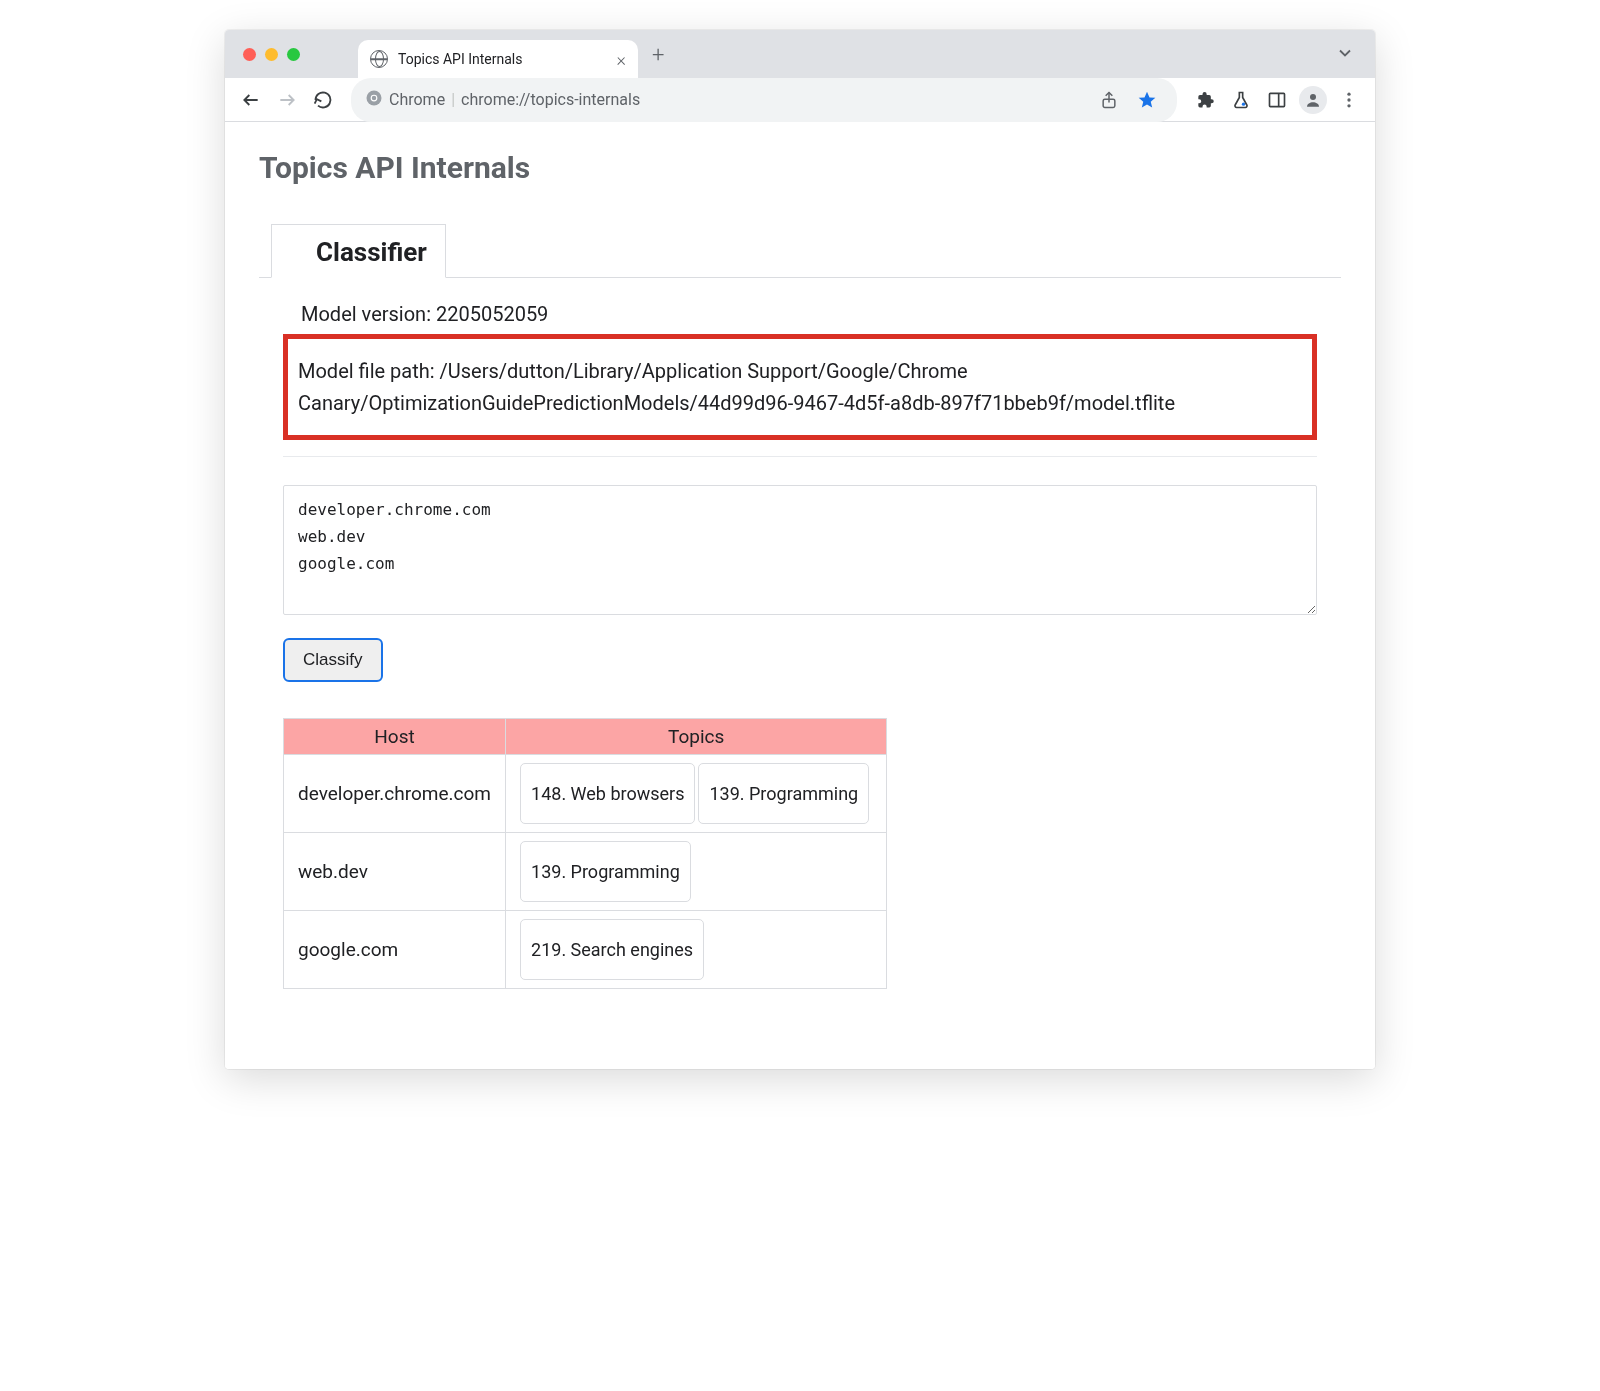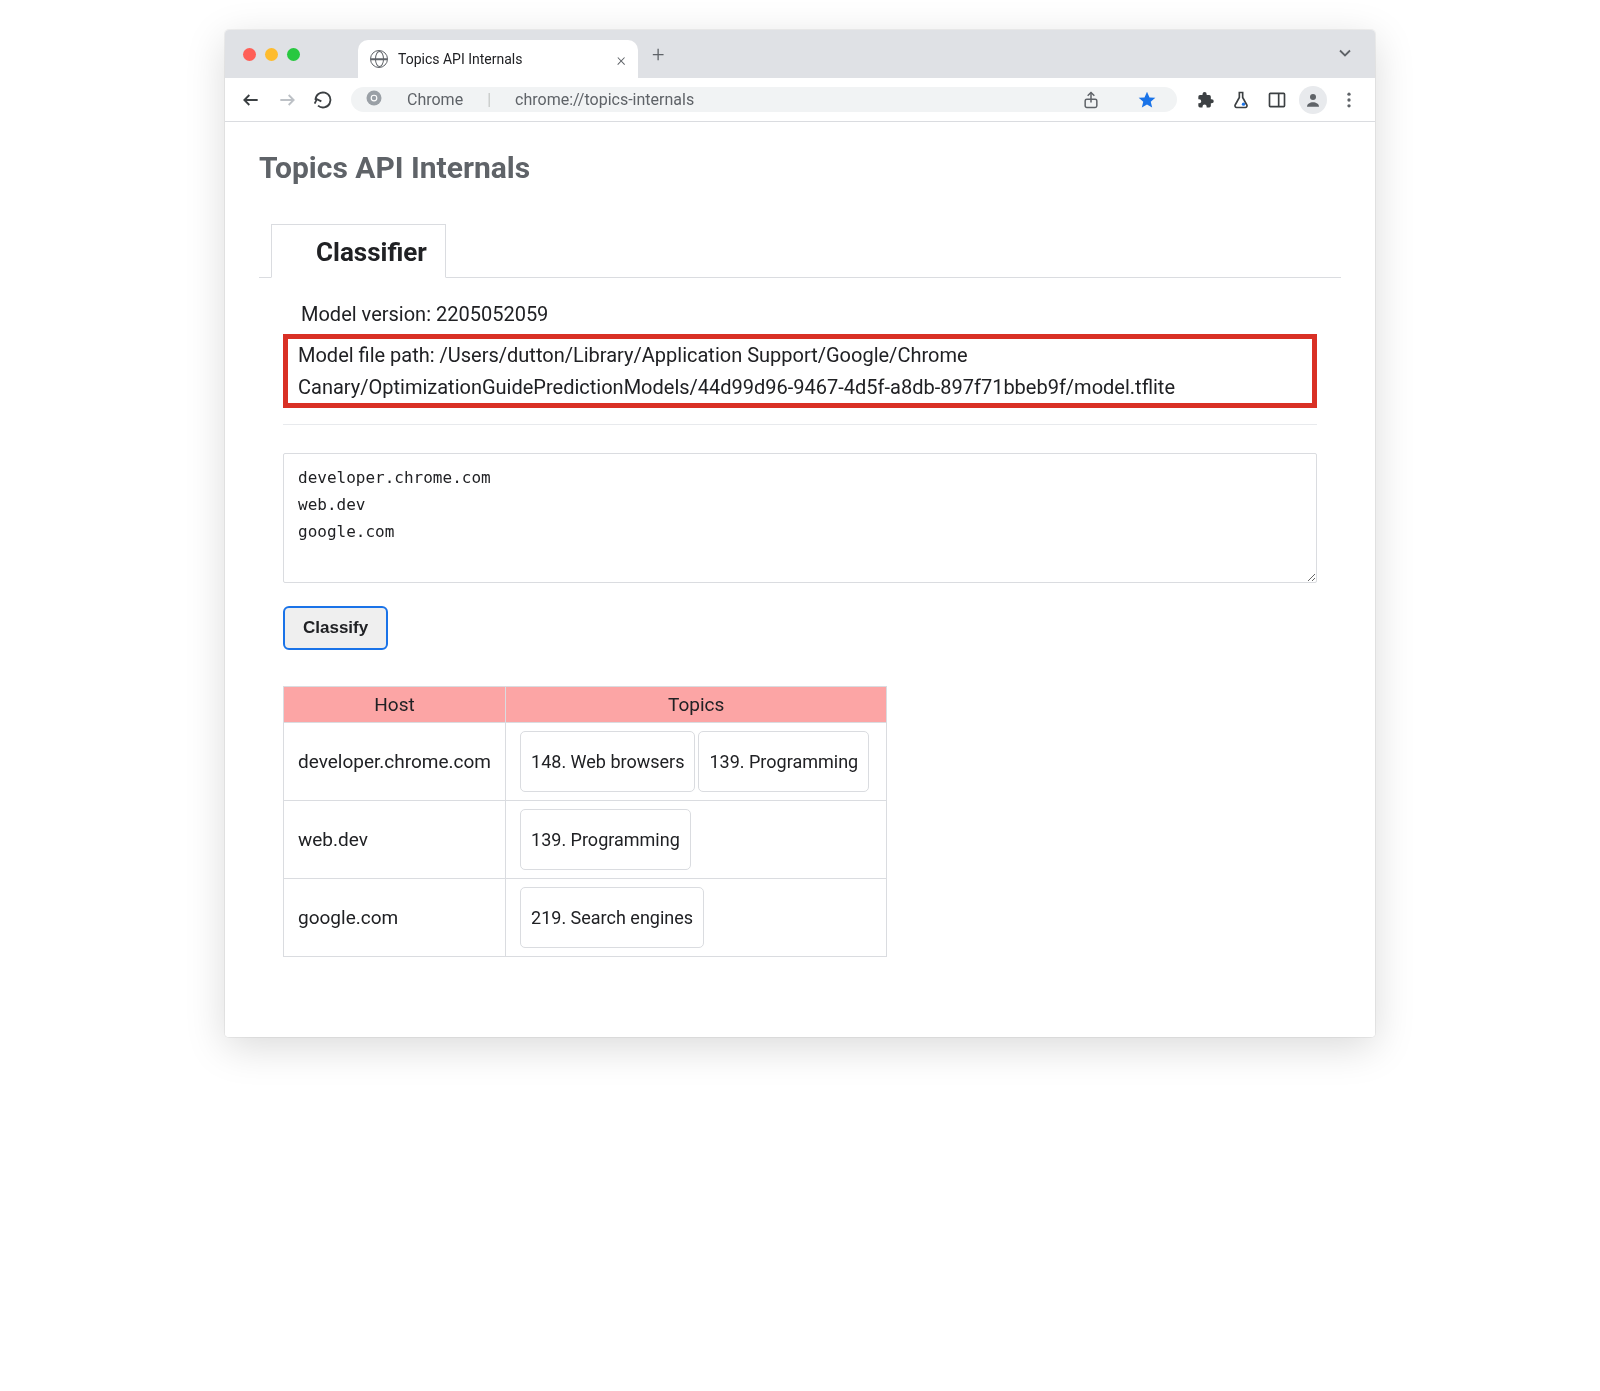"Chrome" .omnibox { gap: 24px -> 6px; height: 25px -> 44px }
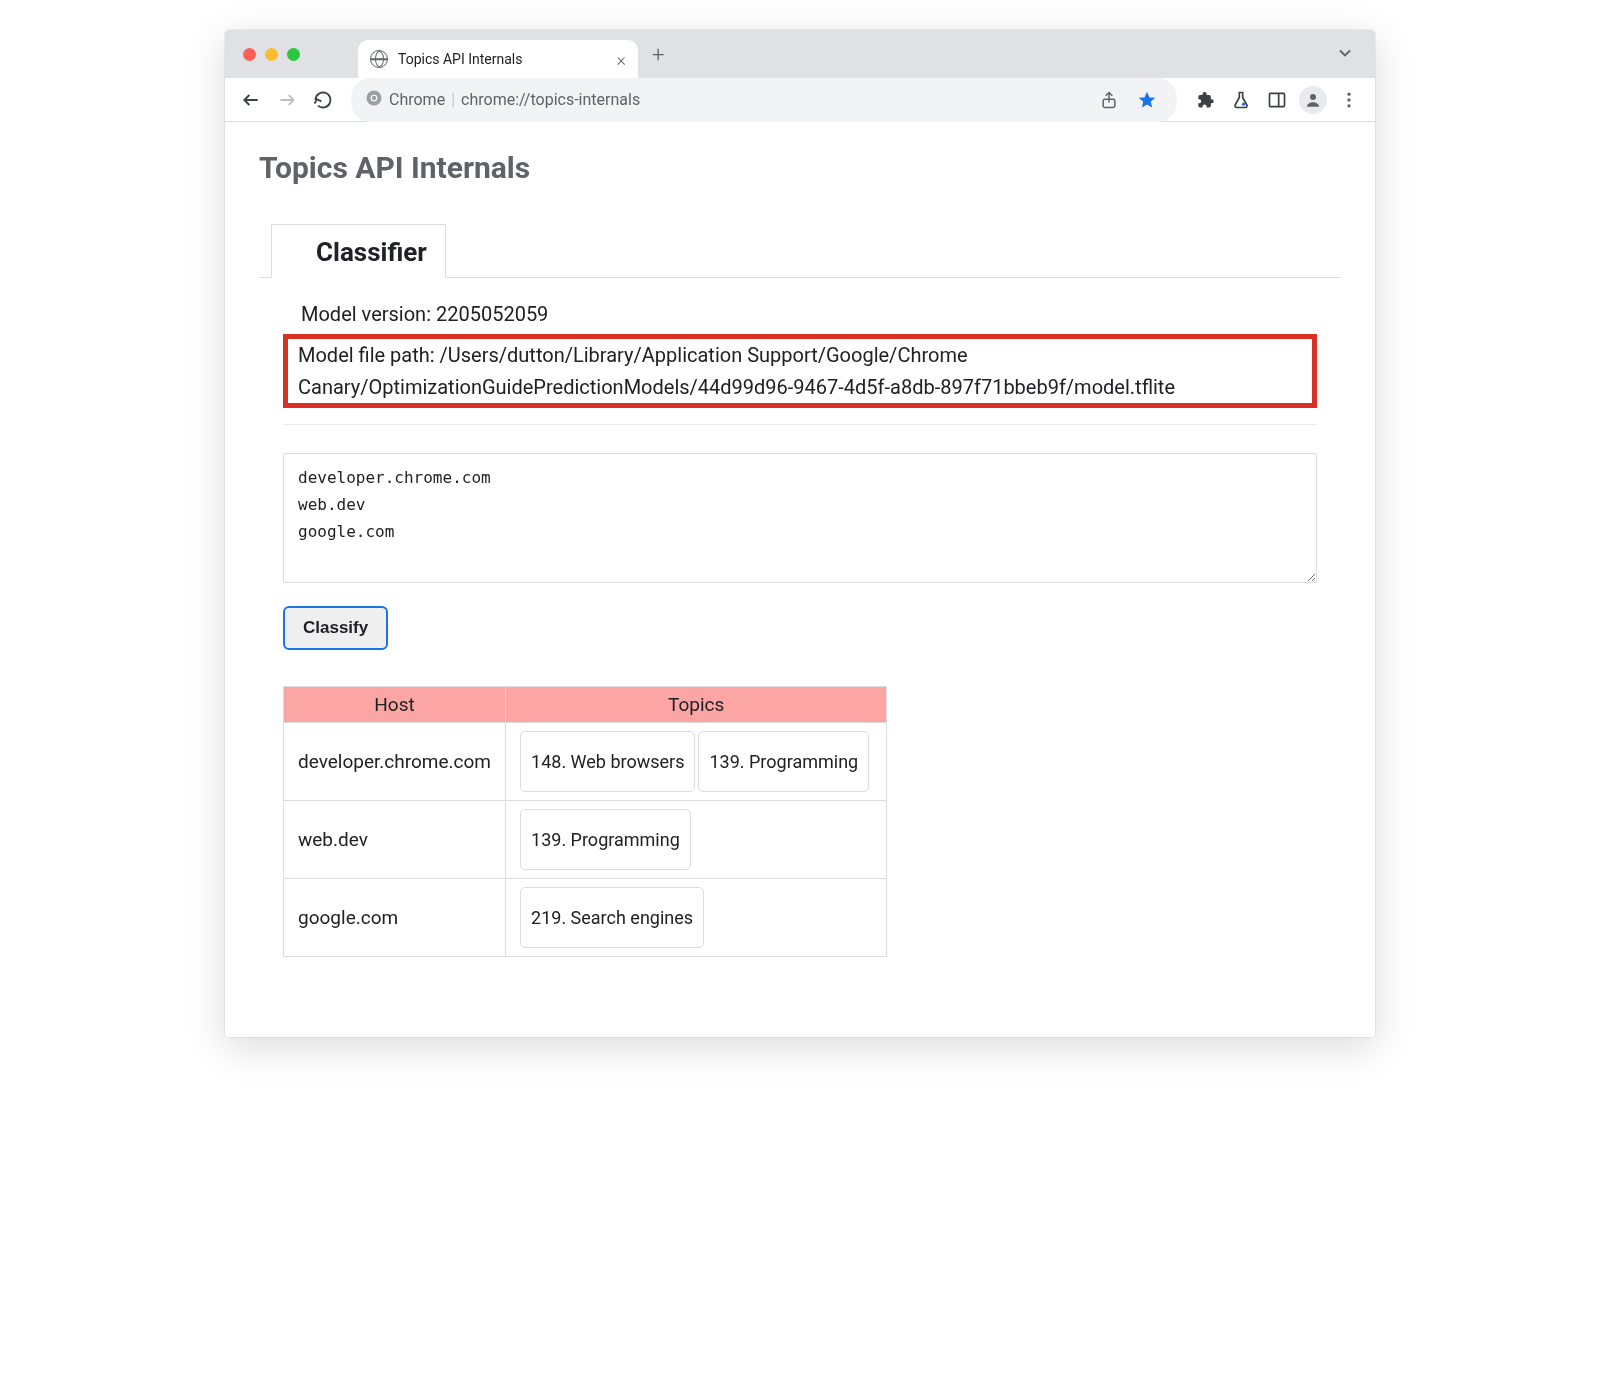"Model file path:" .model-path-box { padding: 0 10px -> 16px 10px }
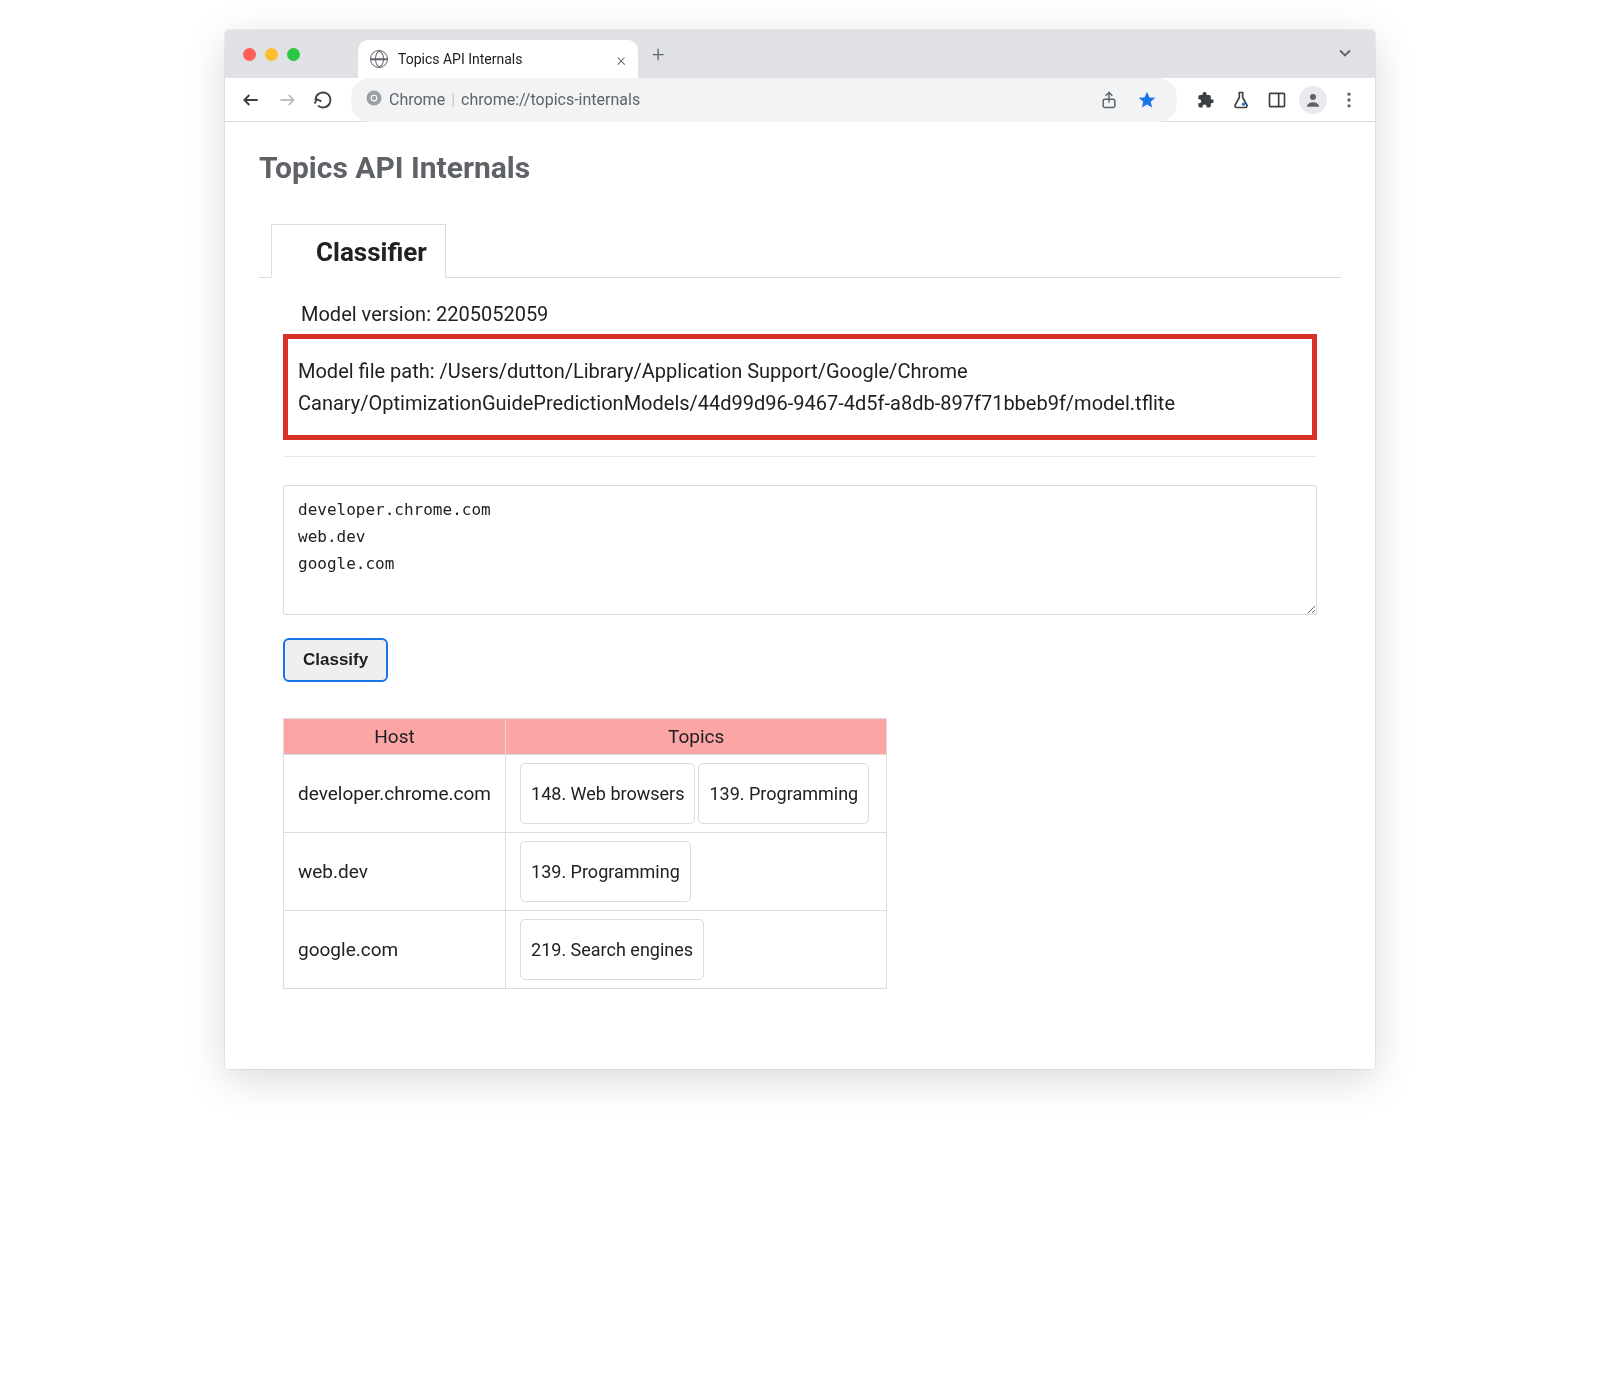"Classify" .classify-btn { font-weight: 700 -> 400 }
